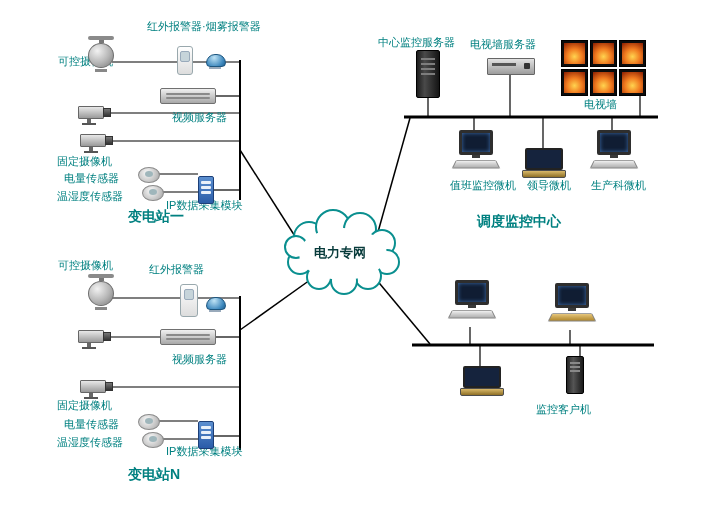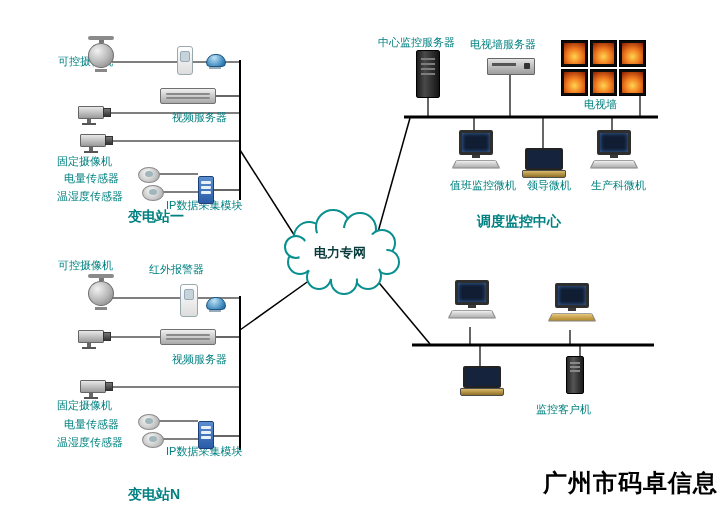"红外报警器·烟雾报警器" div.label { html: none -> <div>红外报警器·烟雾报警器</div> }
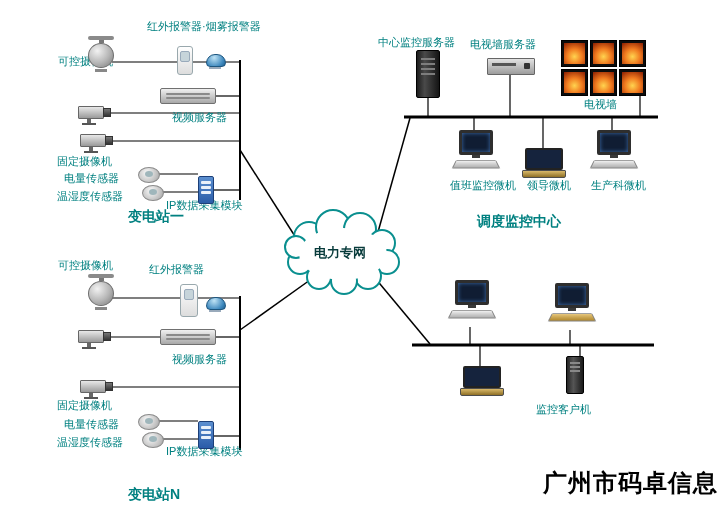"变电站N" div.title { top: 486px -> 466px }
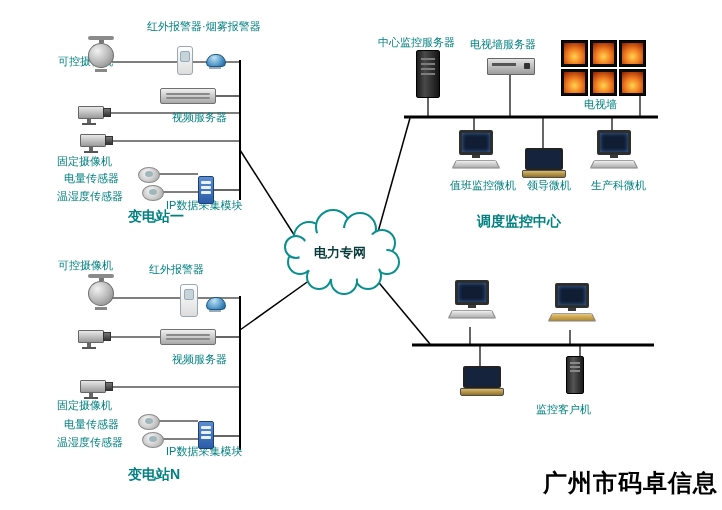"广州市码卓信息" div.watermark { html: <div>广州市码卓信息</div> -> none }
